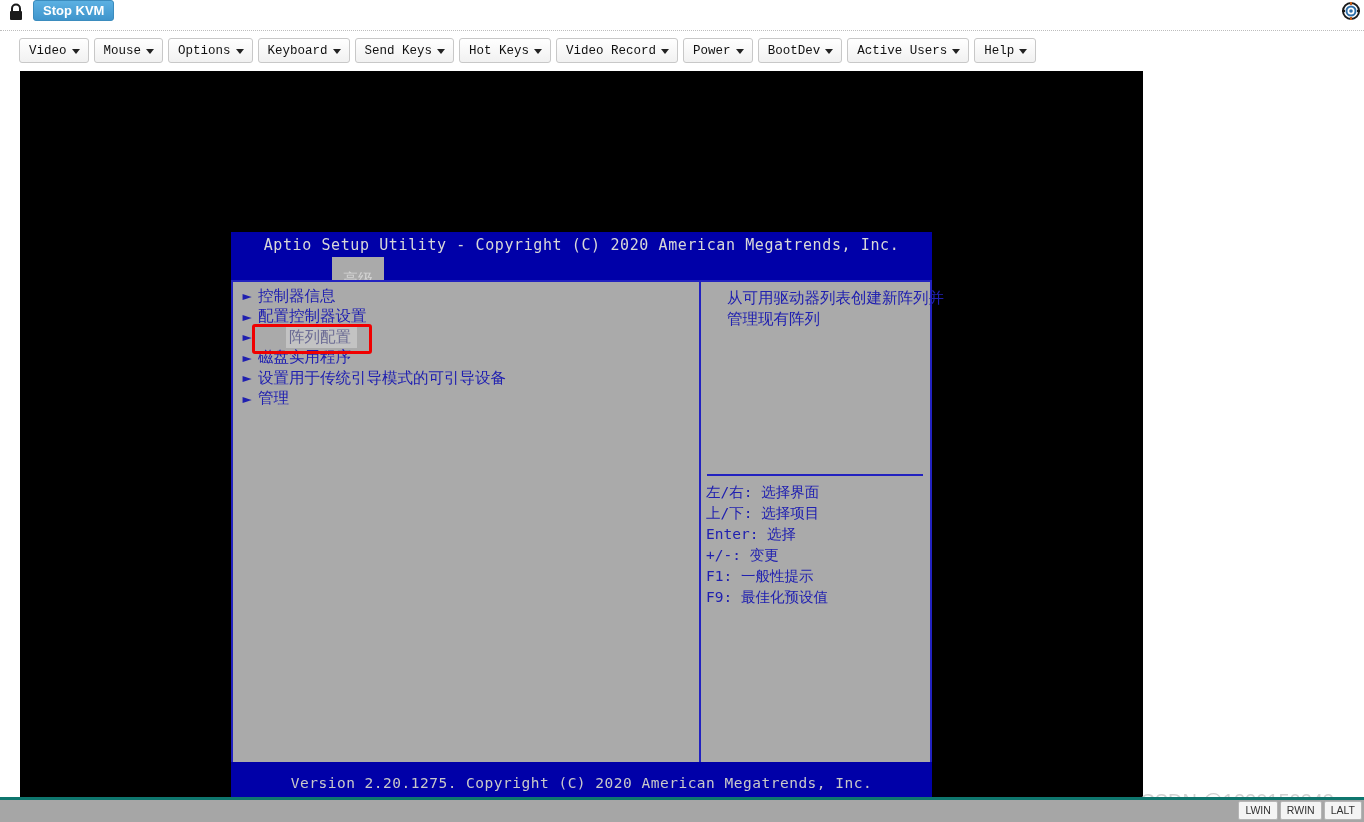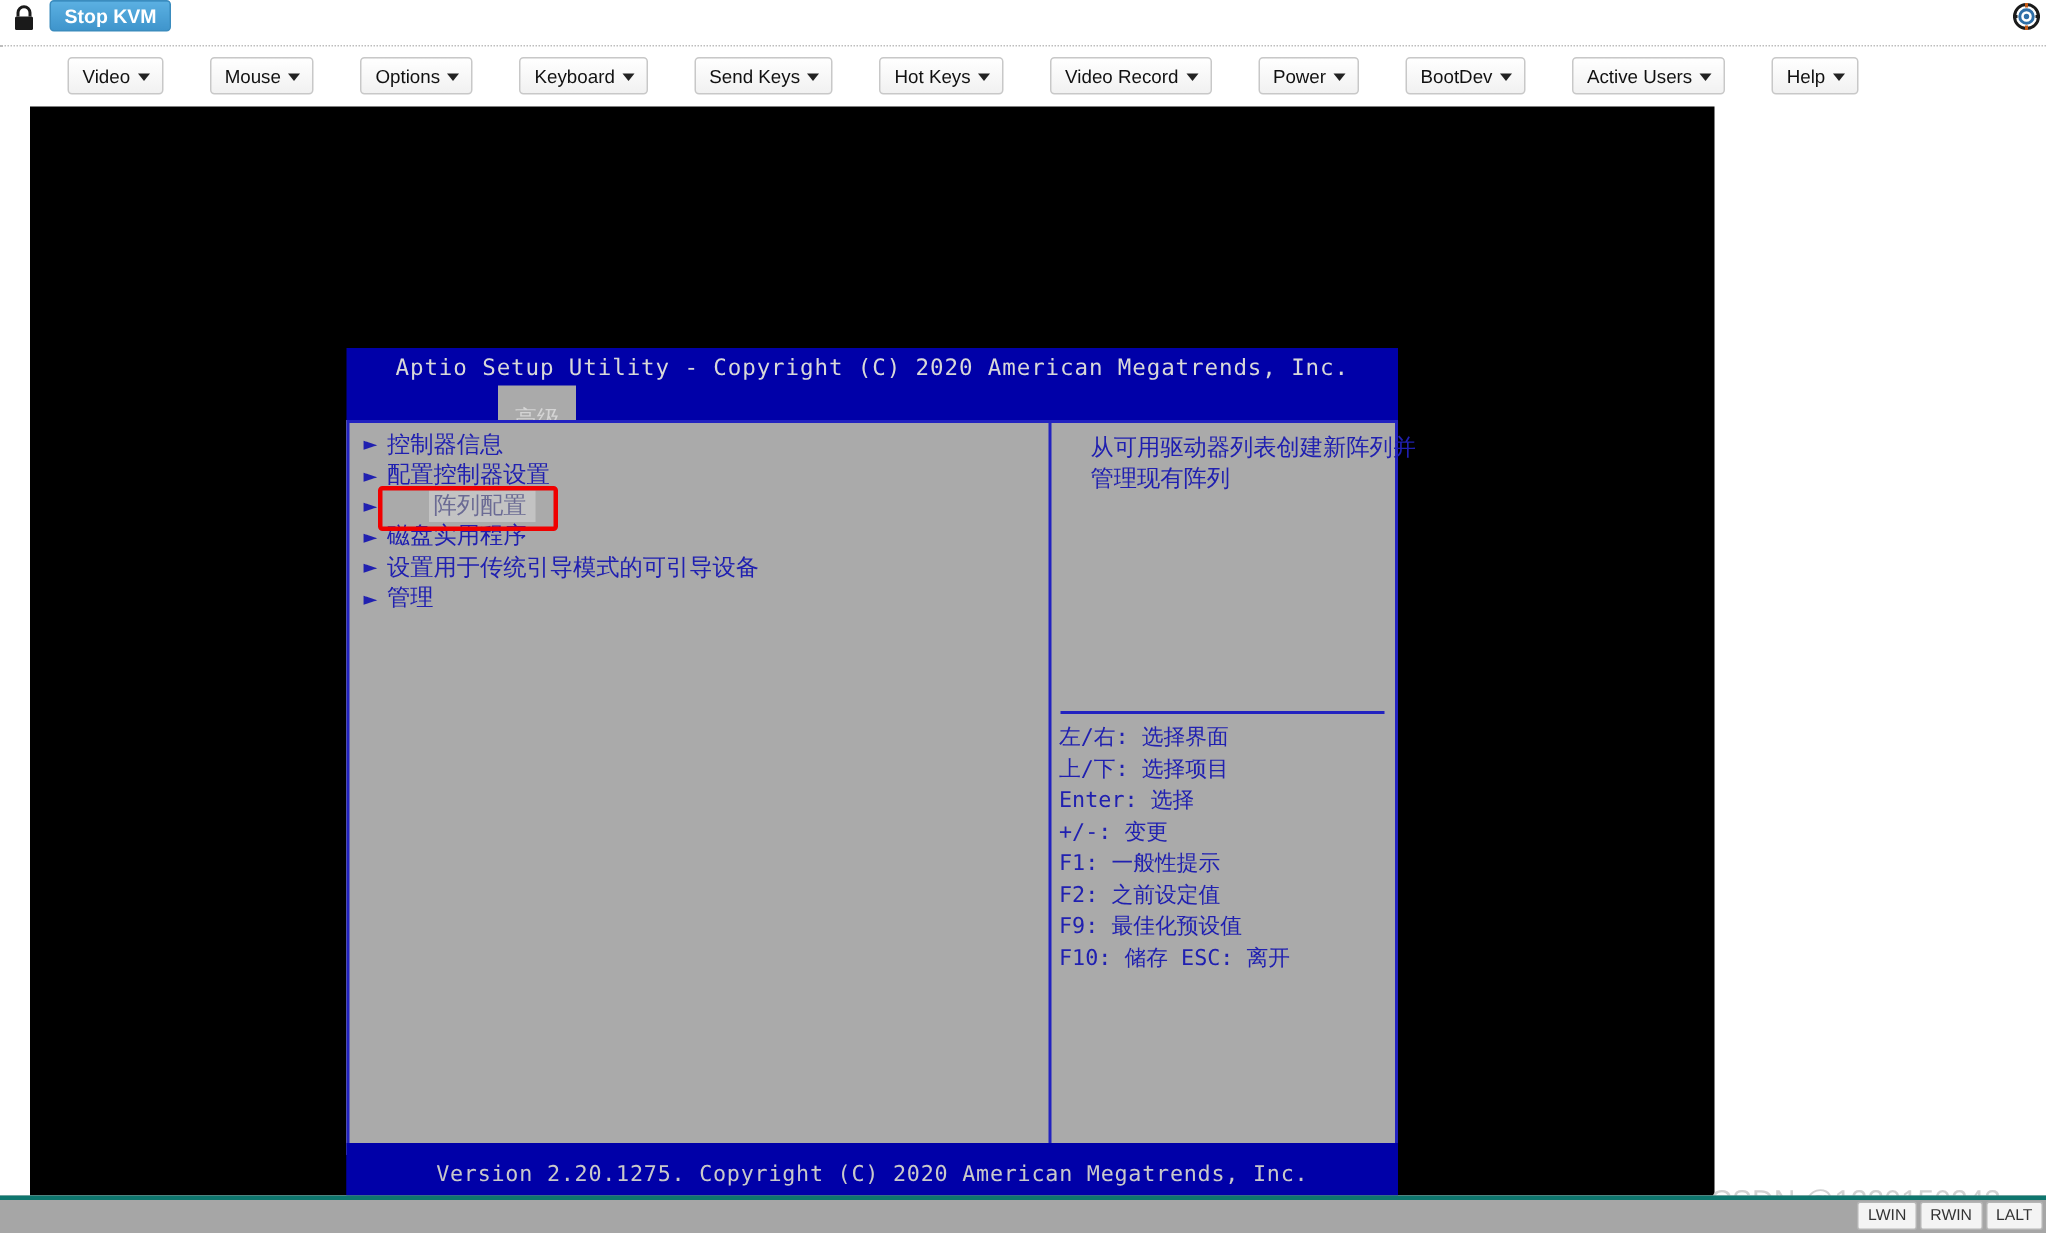"Video" .menu-btn { font-family: Liberation Sans, sans-serif -> Liberation Mono, monospace; margin-left: 26px -> none }
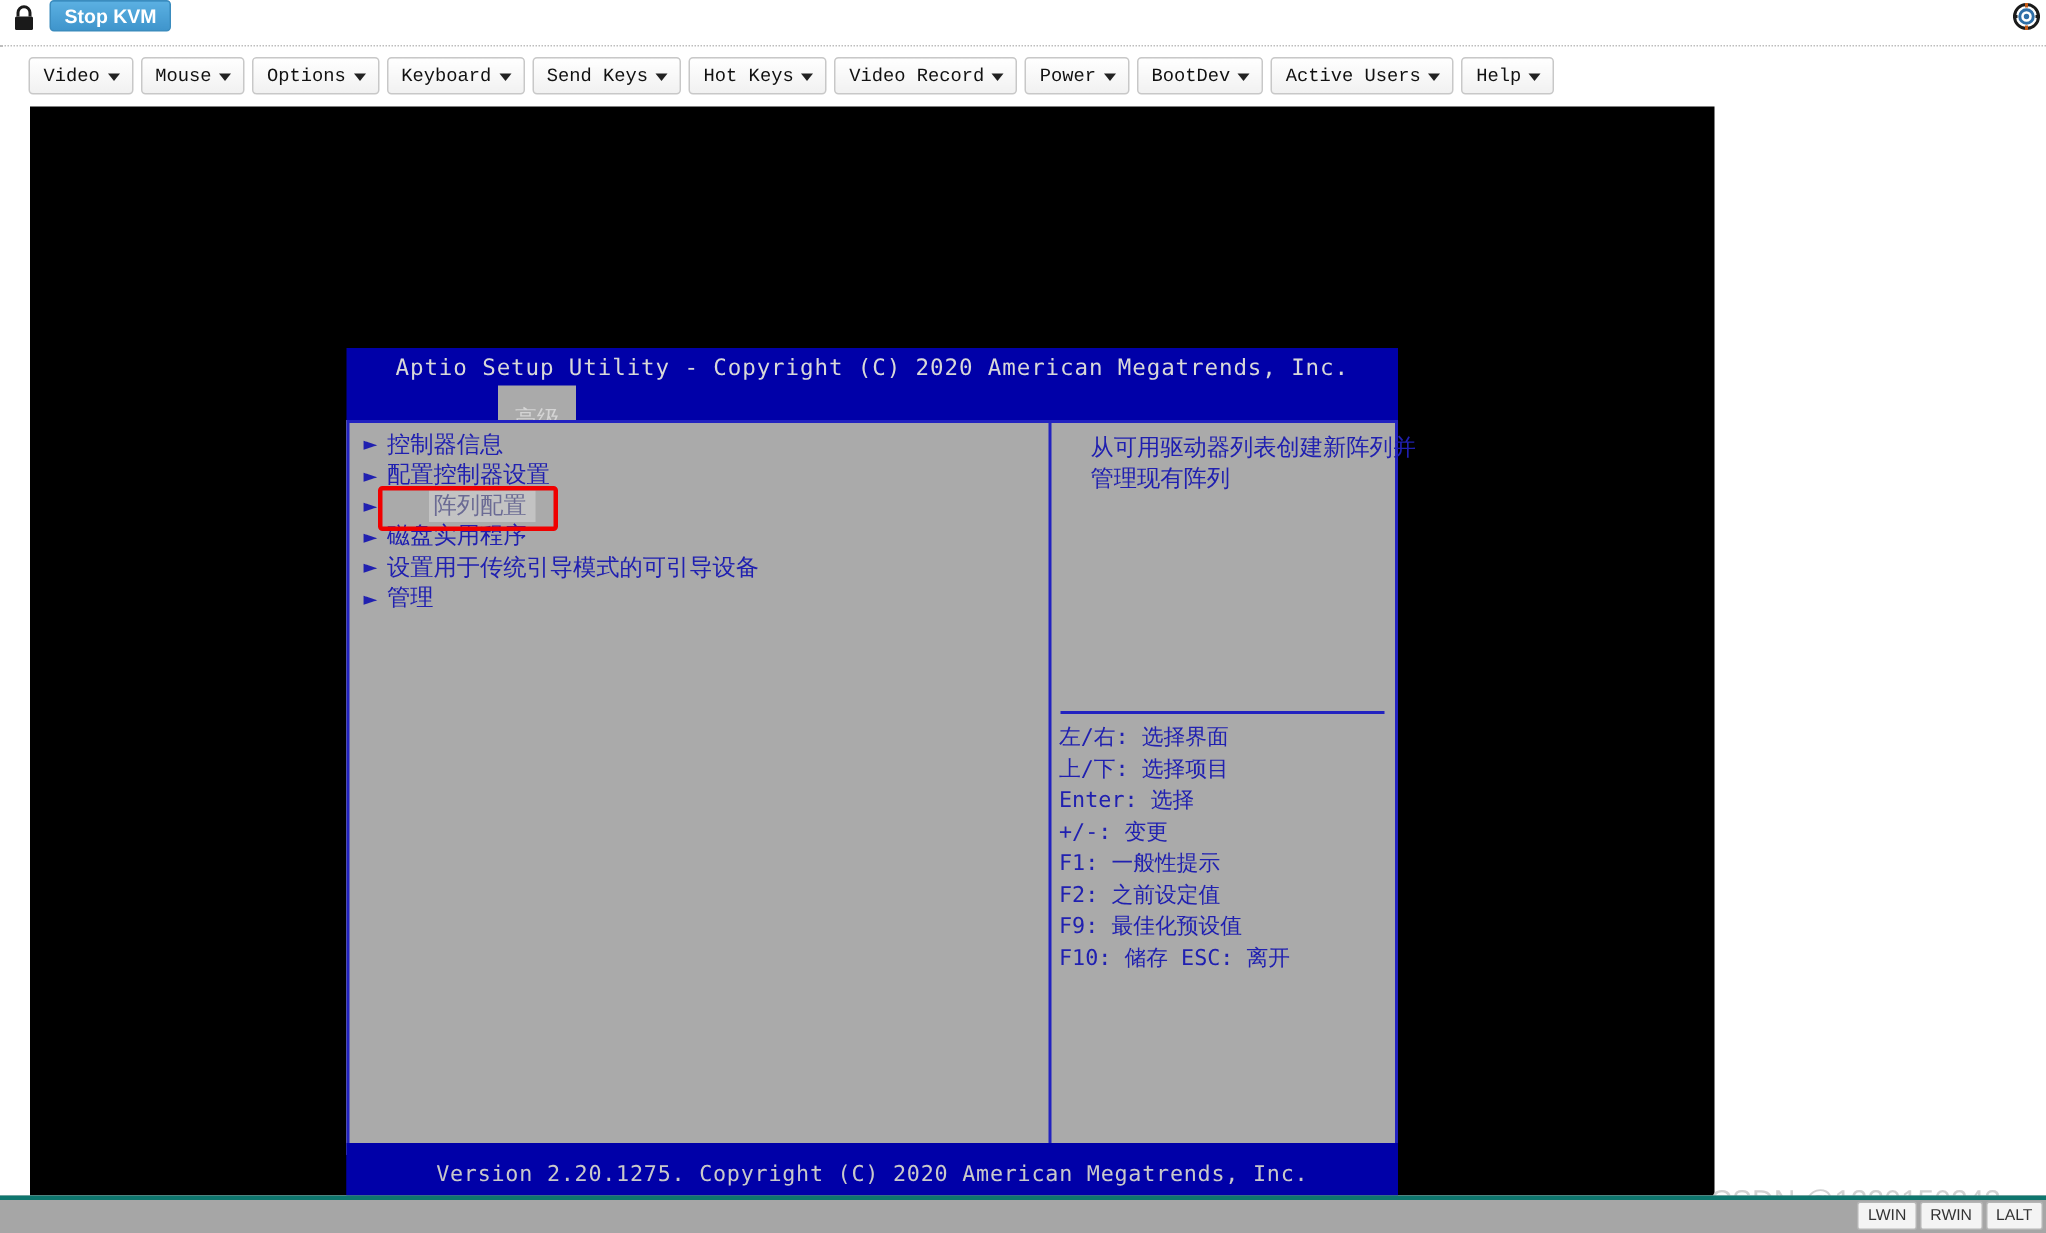"F2: 之前设定值" div { html: <div>F2: 之前设定值</div> -> none }
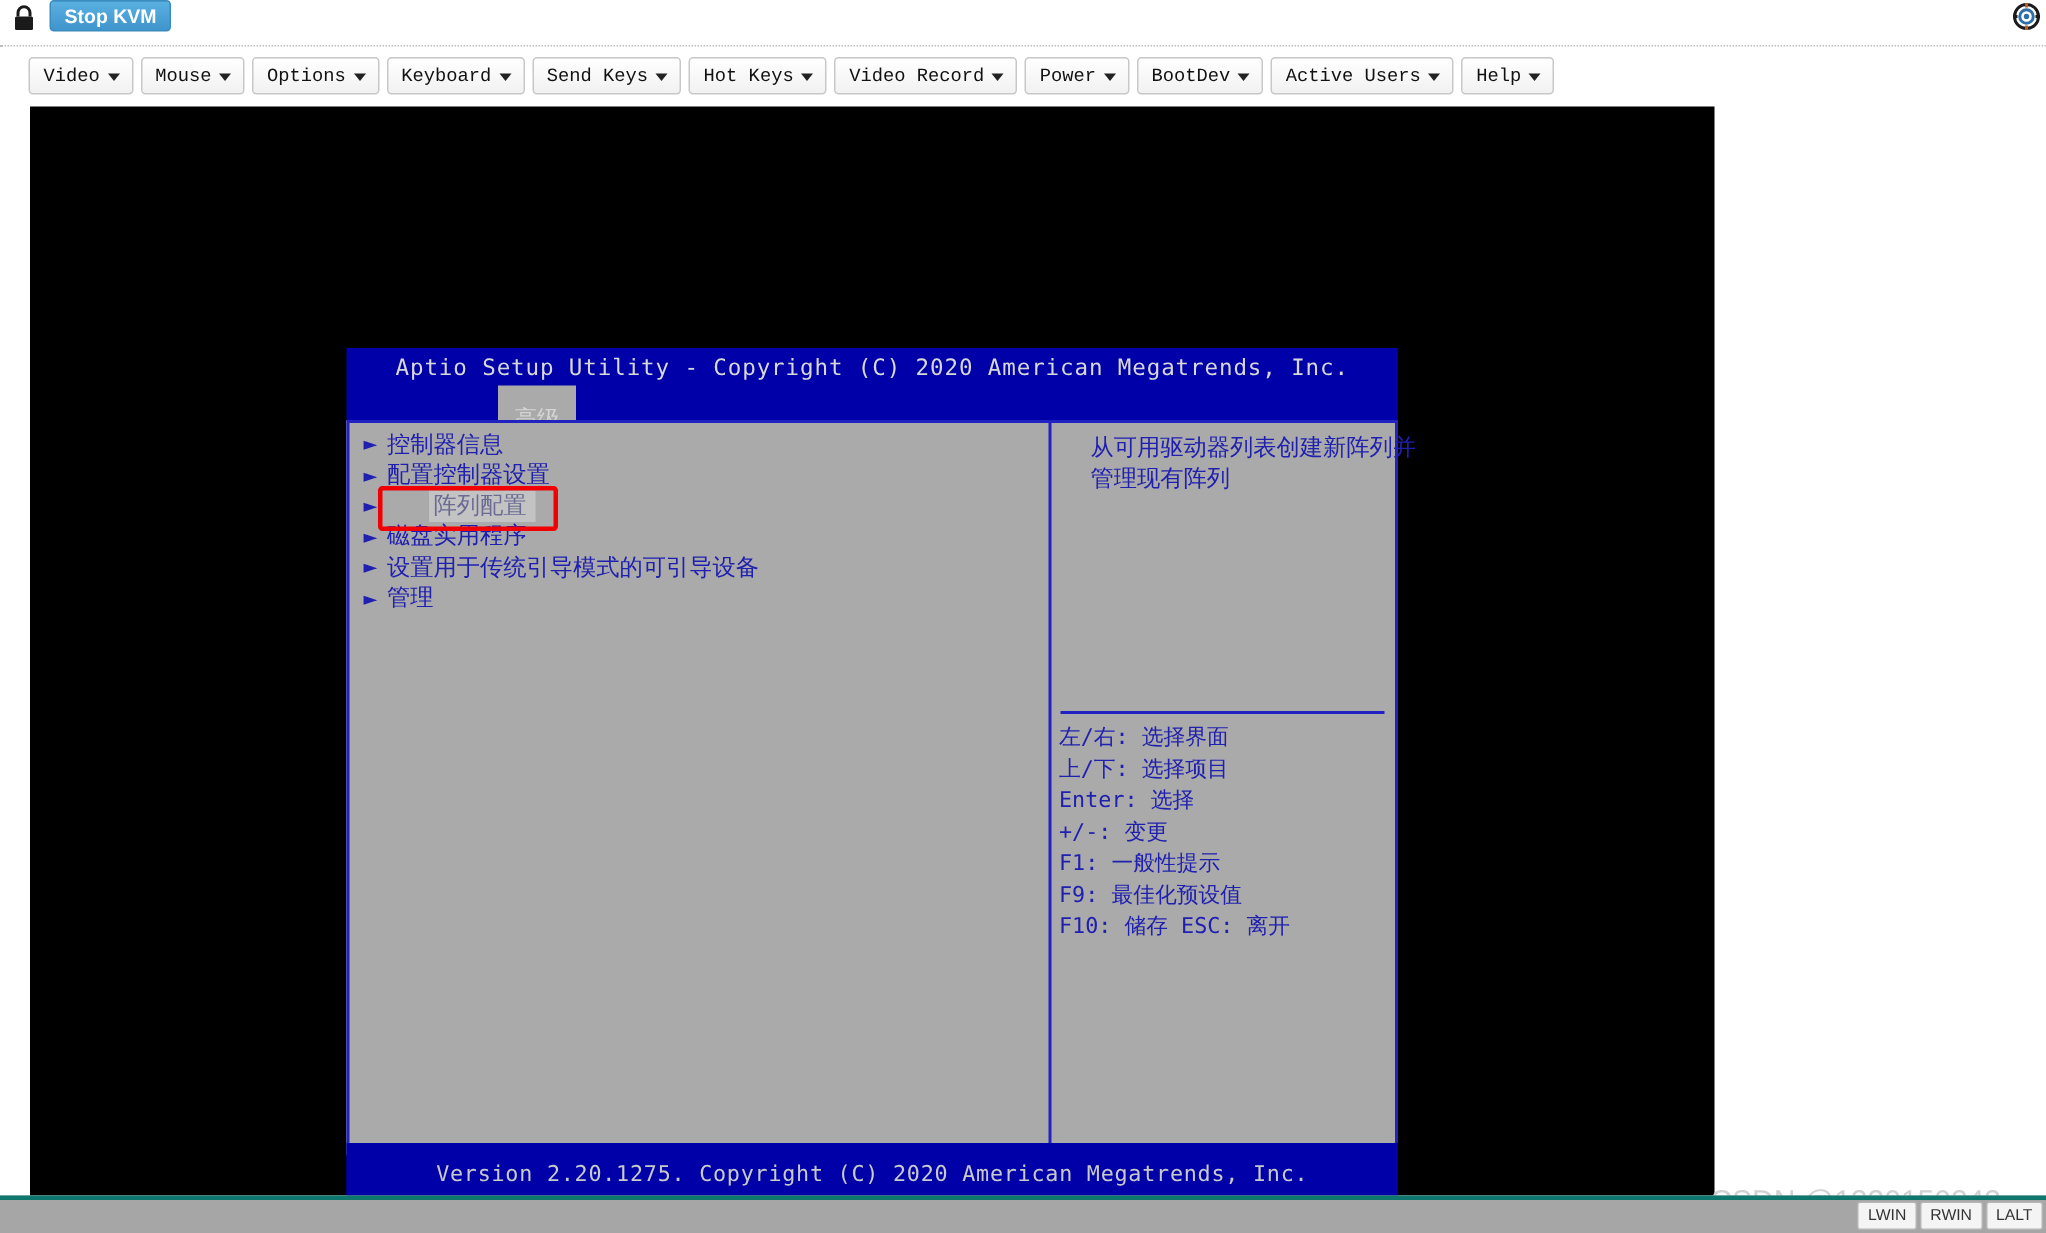"F10: 储存 ESC: 离开" div { html: <div>F10: 储存 ESC: 离开</div> -> none }
